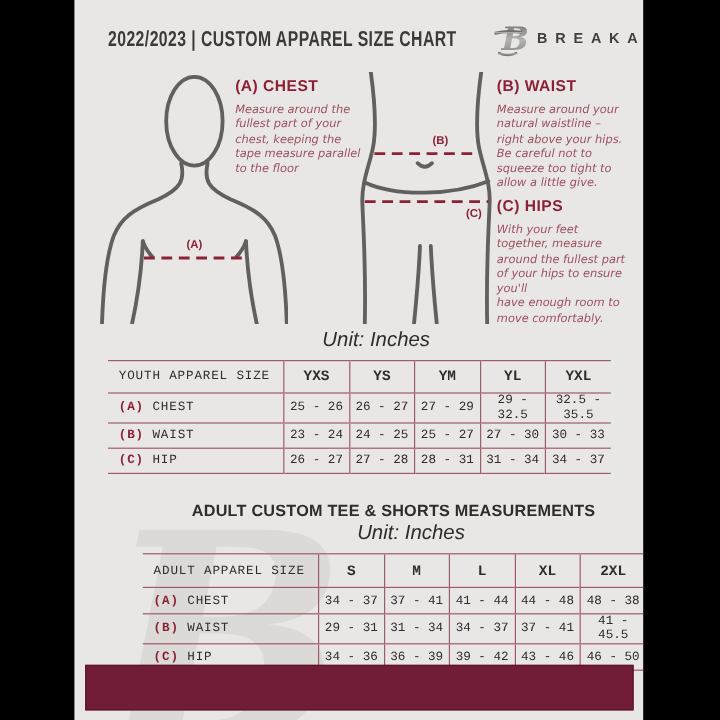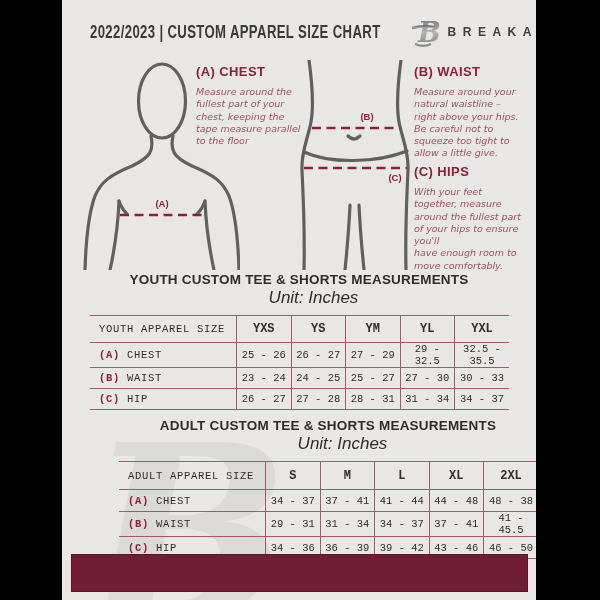"YOUTH CUSTOM TEE & SHORTS" h2.tbl-title { html: <h2>YOUTH CUSTOM TEE &amp; SHORTS MEASUREMENTS</h2> -> none }
